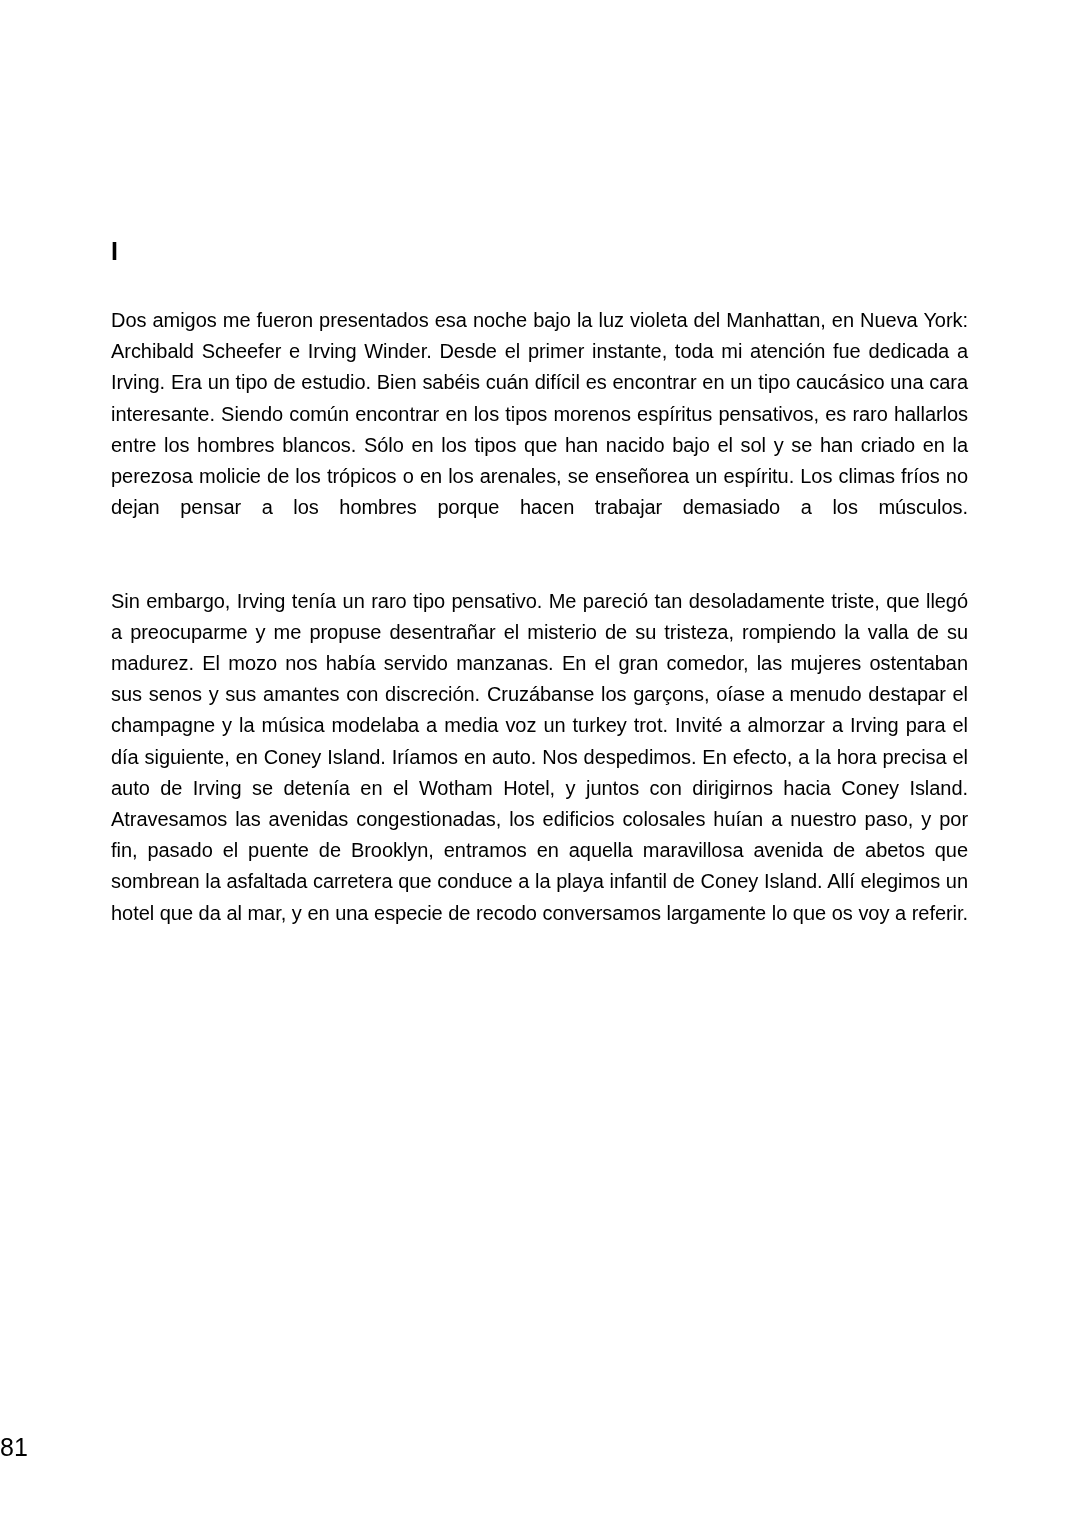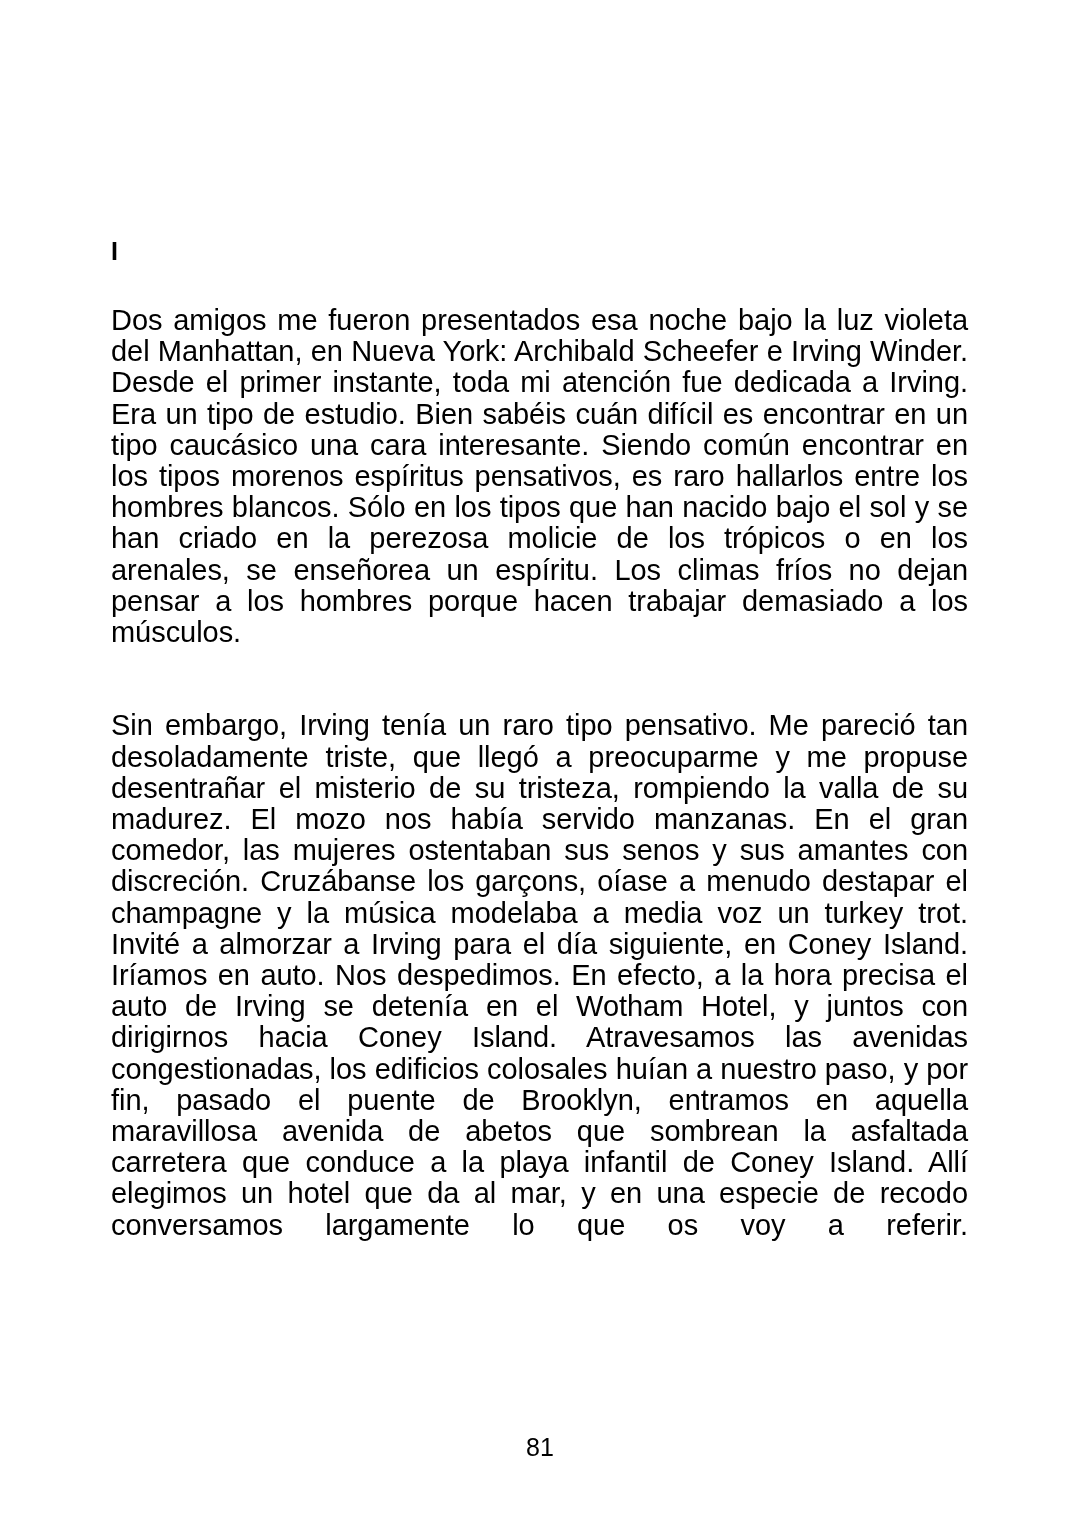"Dos amigos me fueron presentados" .body-paragraph { font-size: 29px -> 20px }
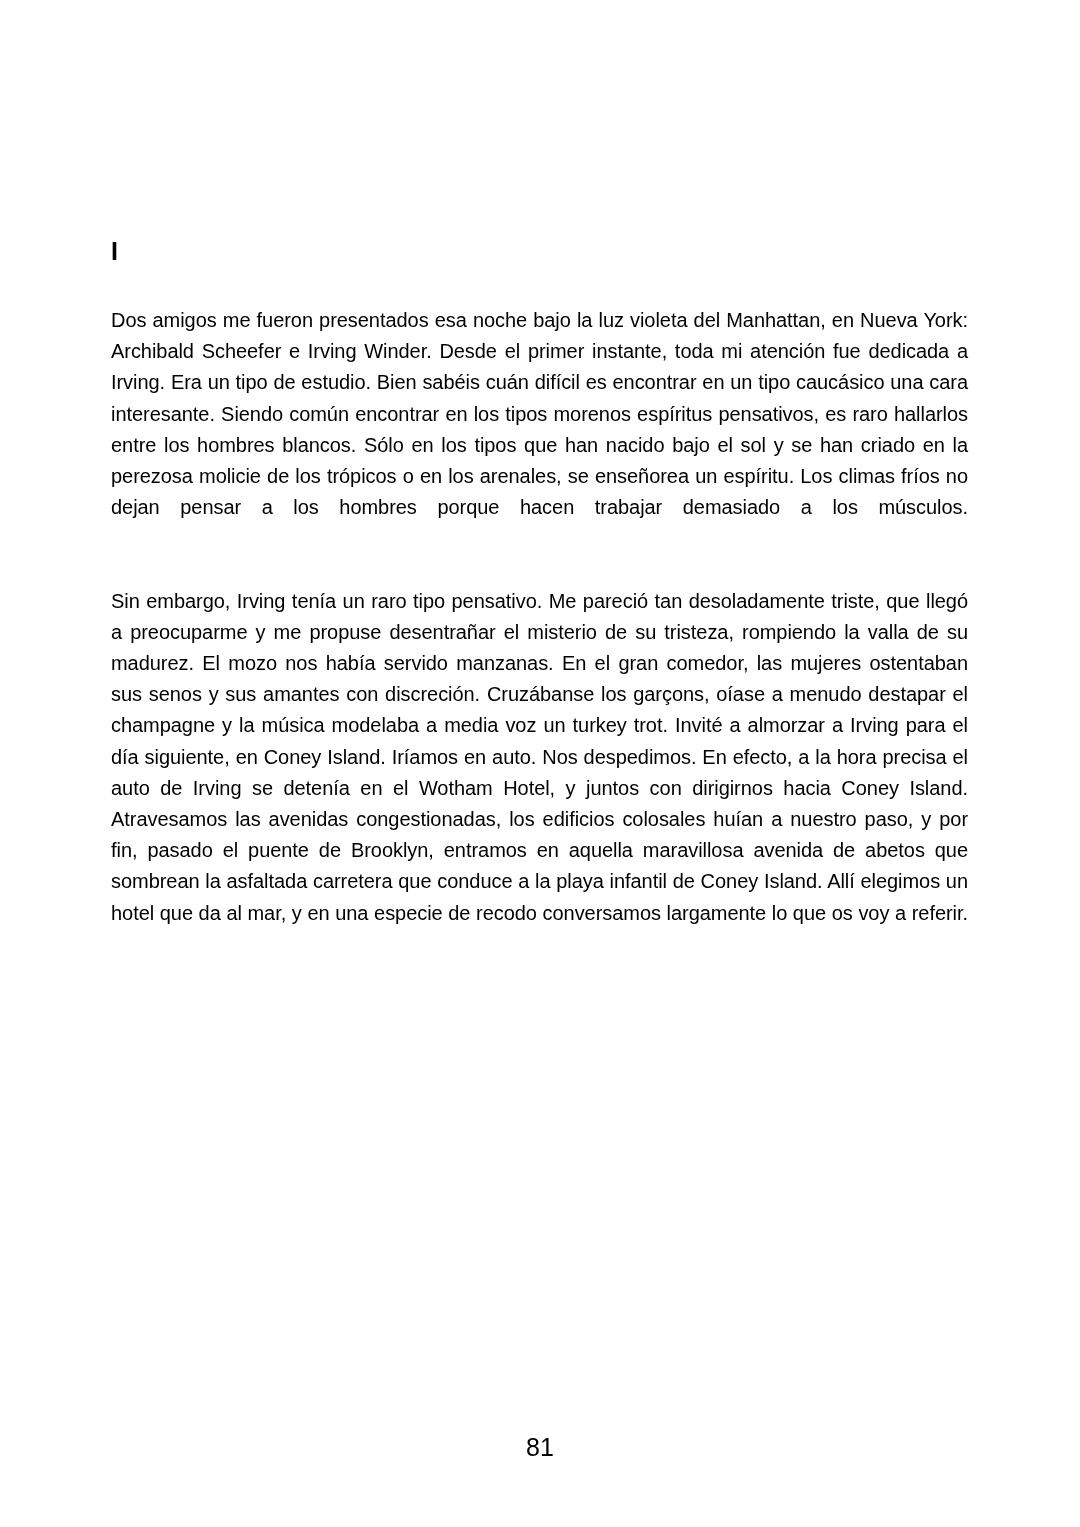"81" .page-number { text-align: center -> none }
